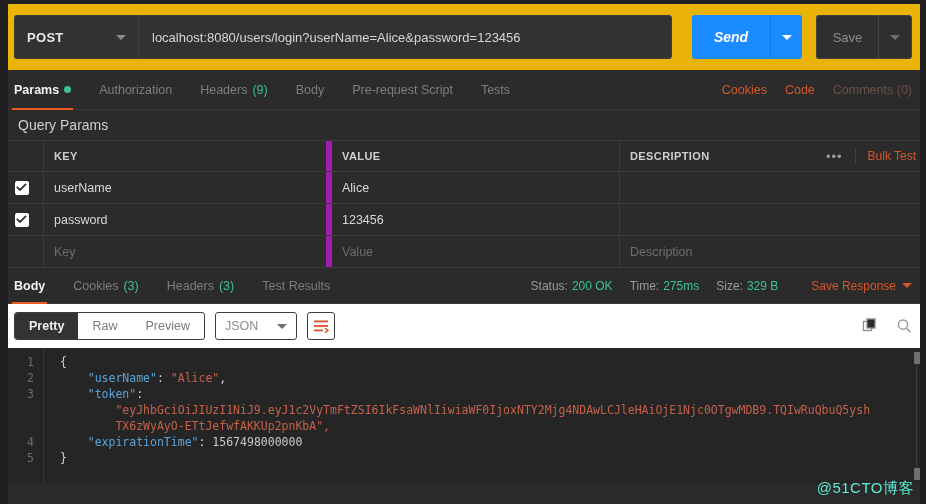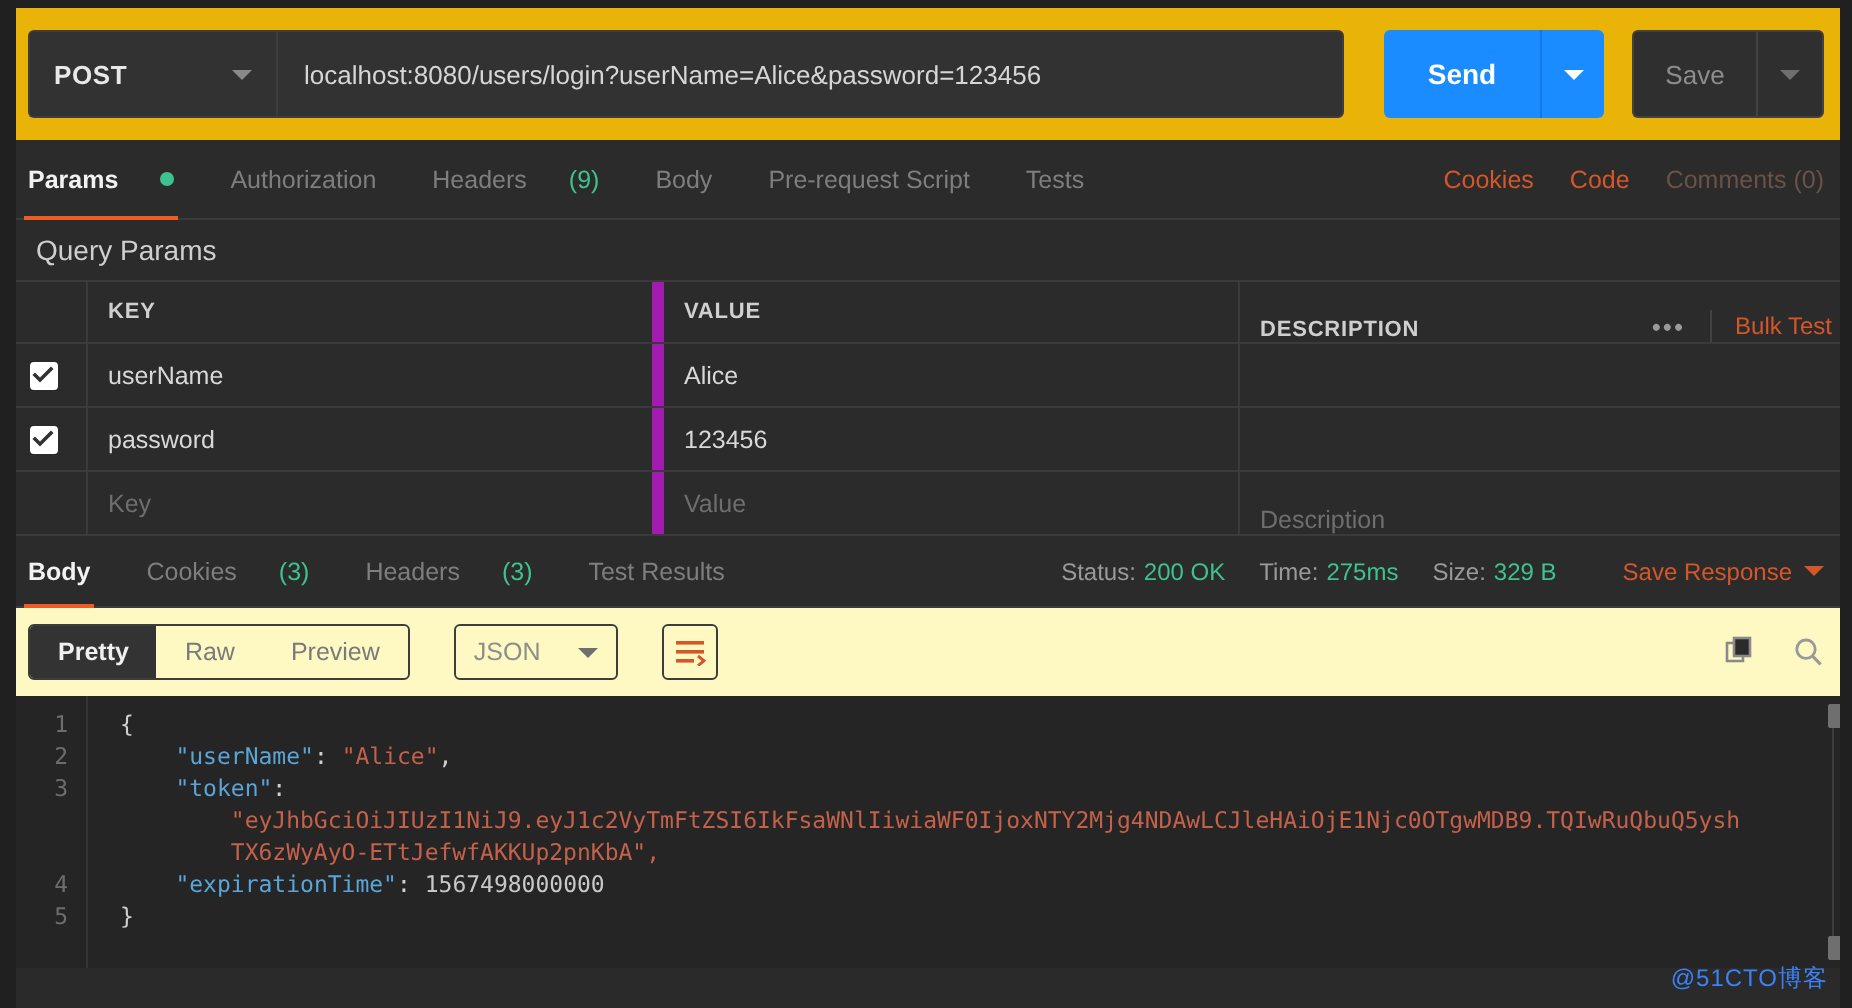"Send" .send-group { font-style: none -> italic }
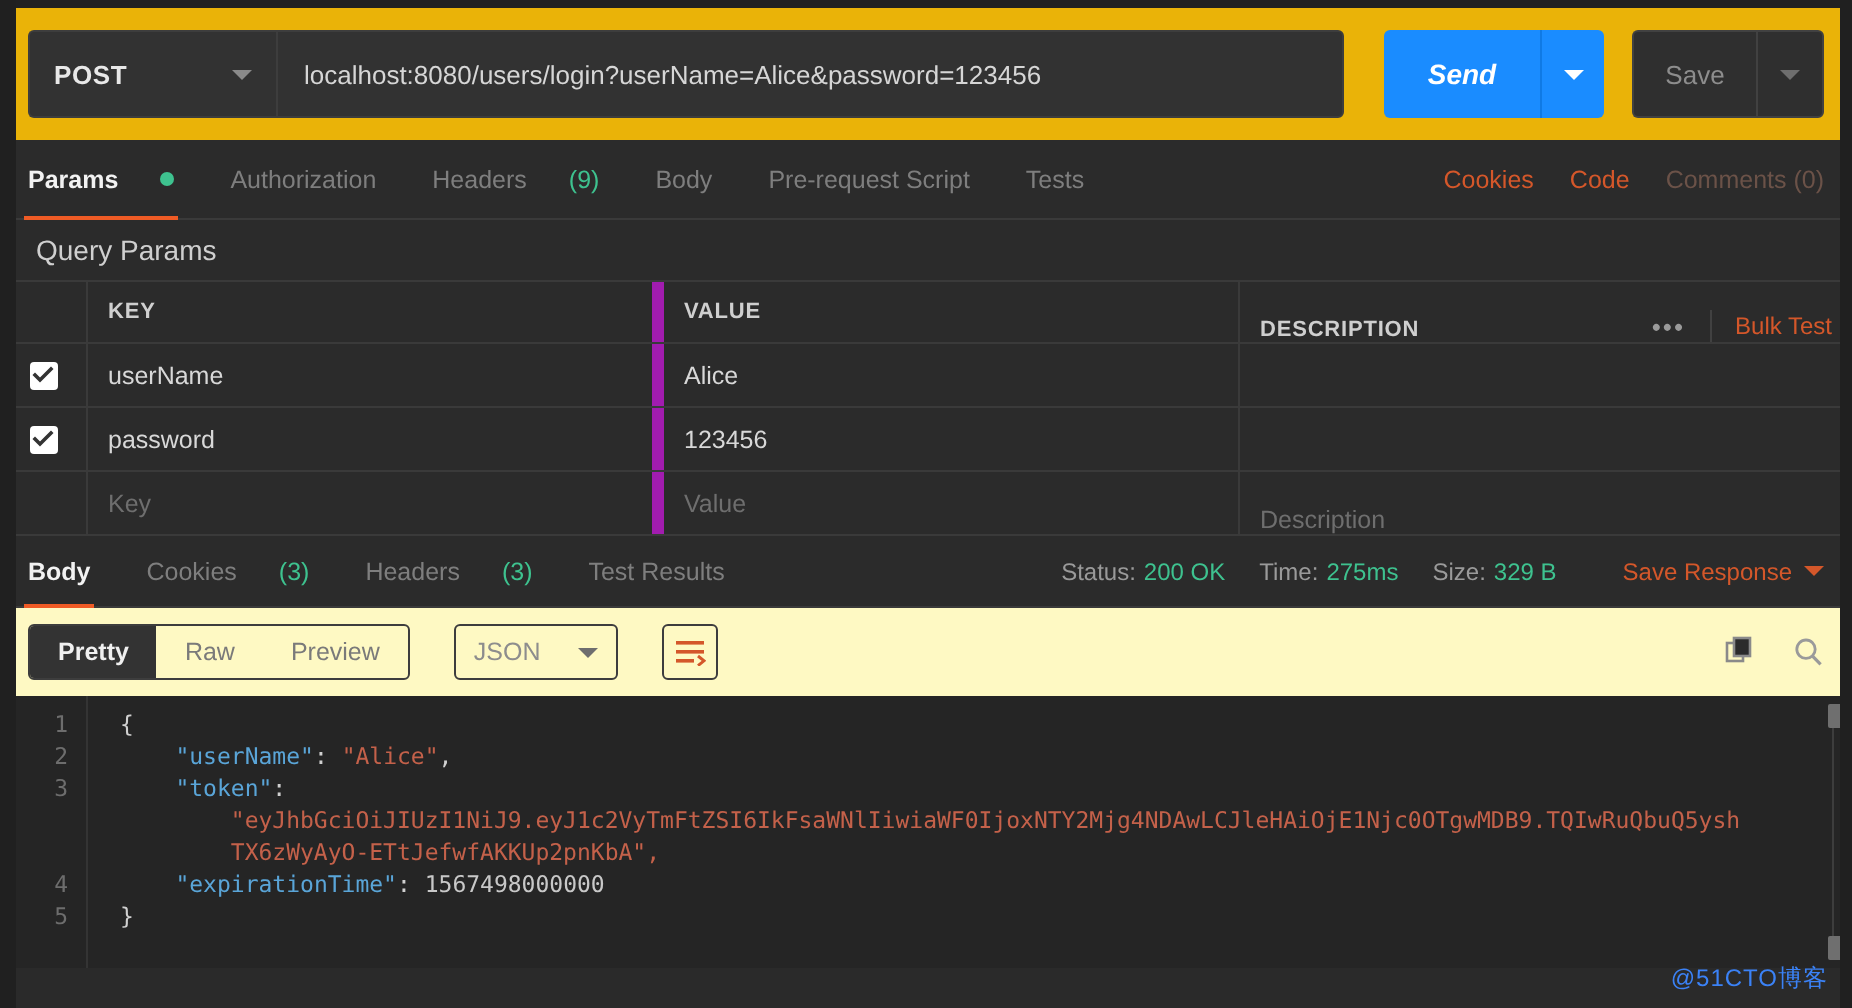"Params" .rtab { gap: 21px -> 5px }
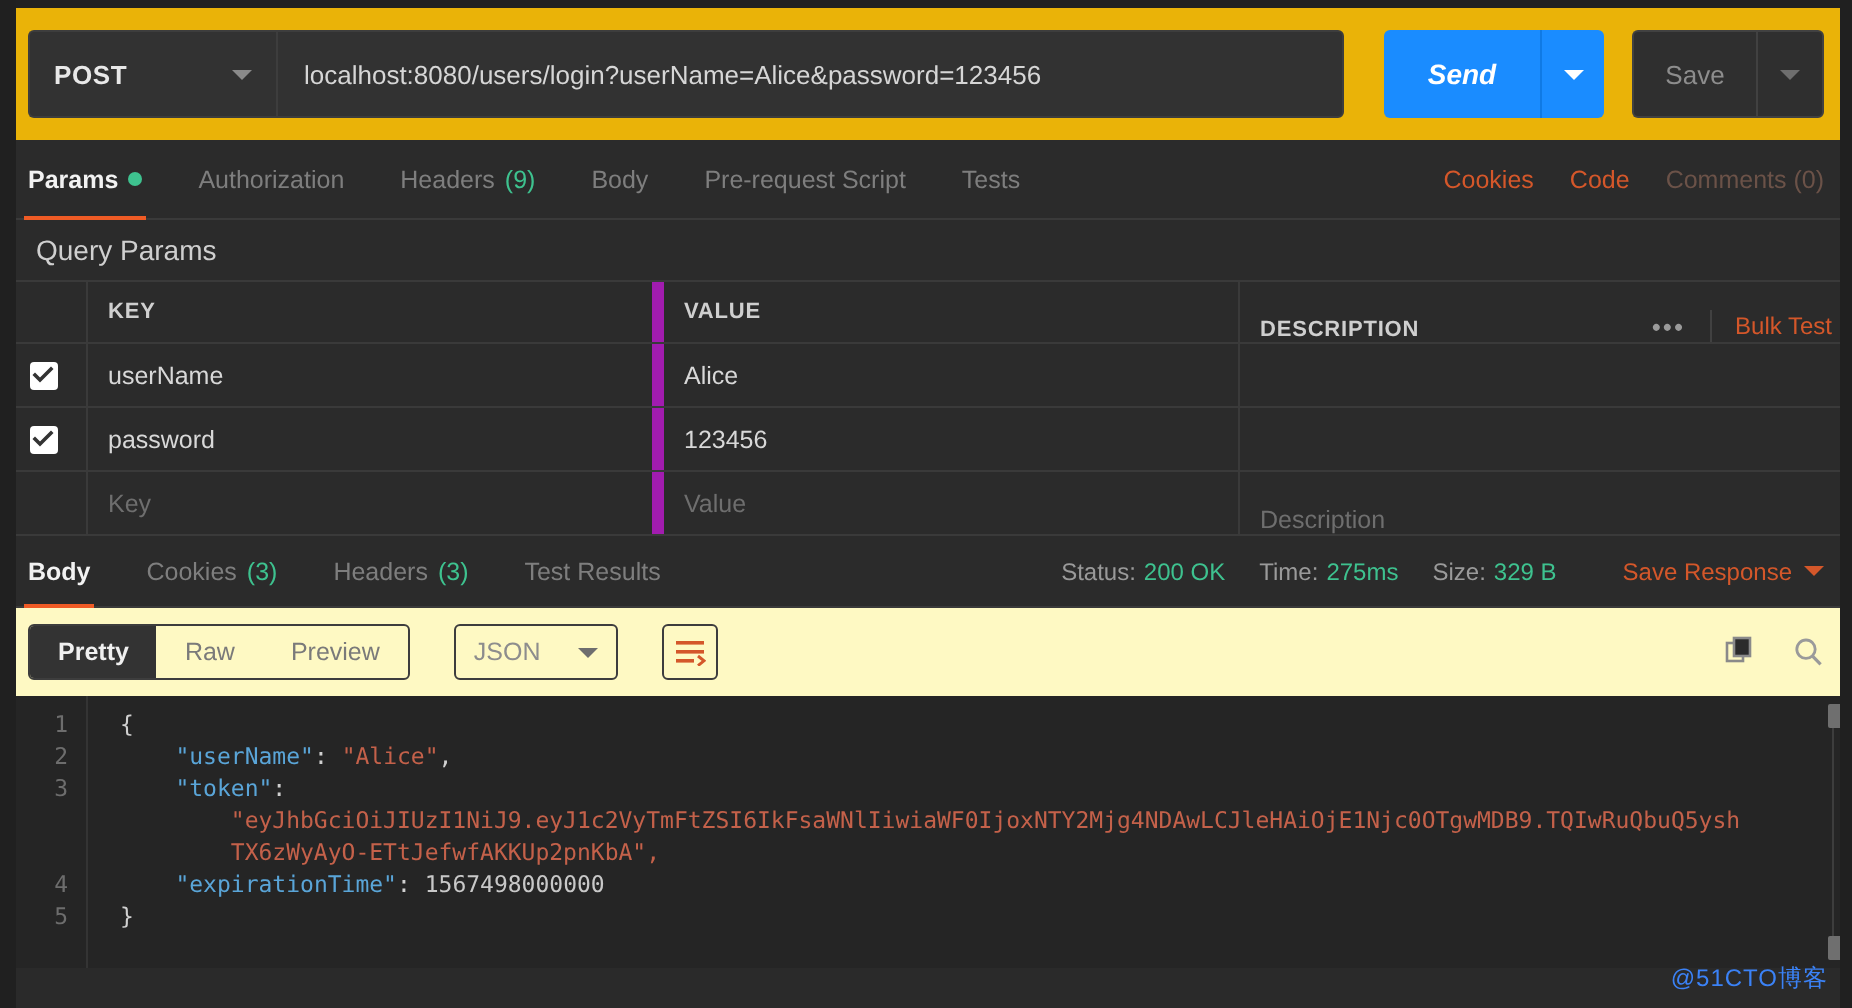"DESCRIPTION" .c-desc { align-items: flex-end -> center }
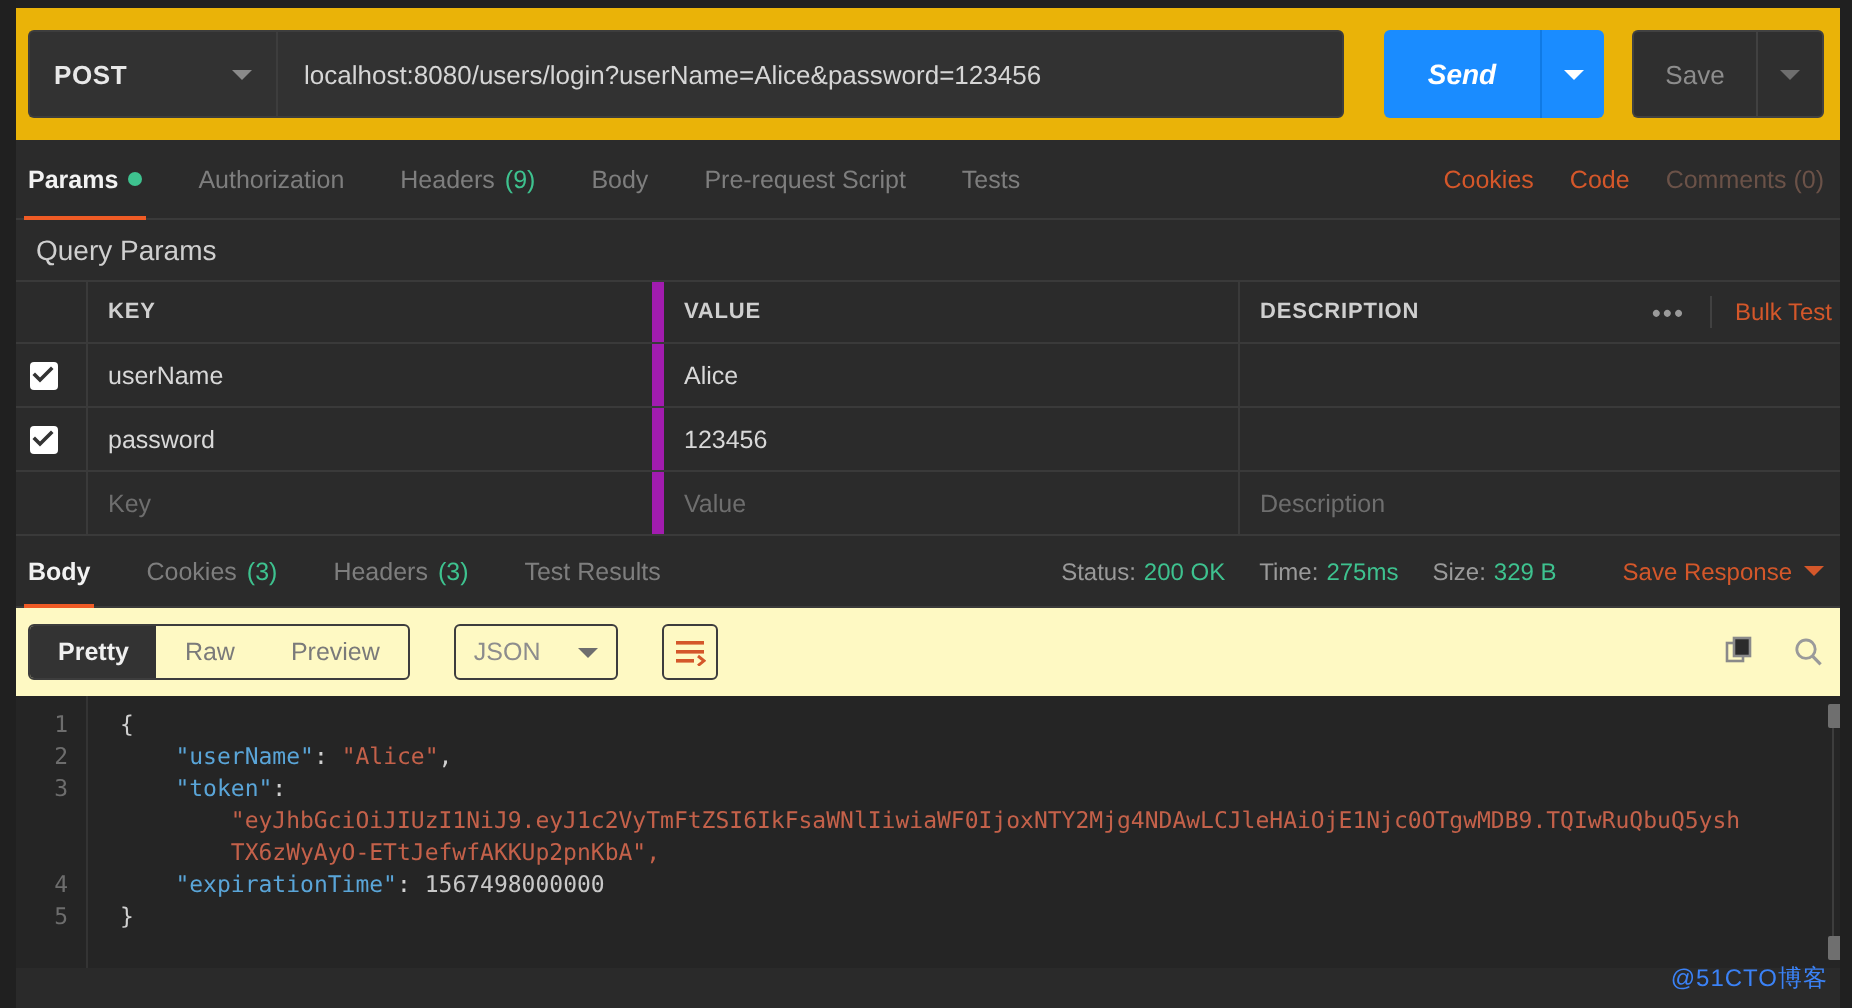"Pretty" .viewbar { background: #fef9c3 -> #ffffff; gap: 22px -> 10px }
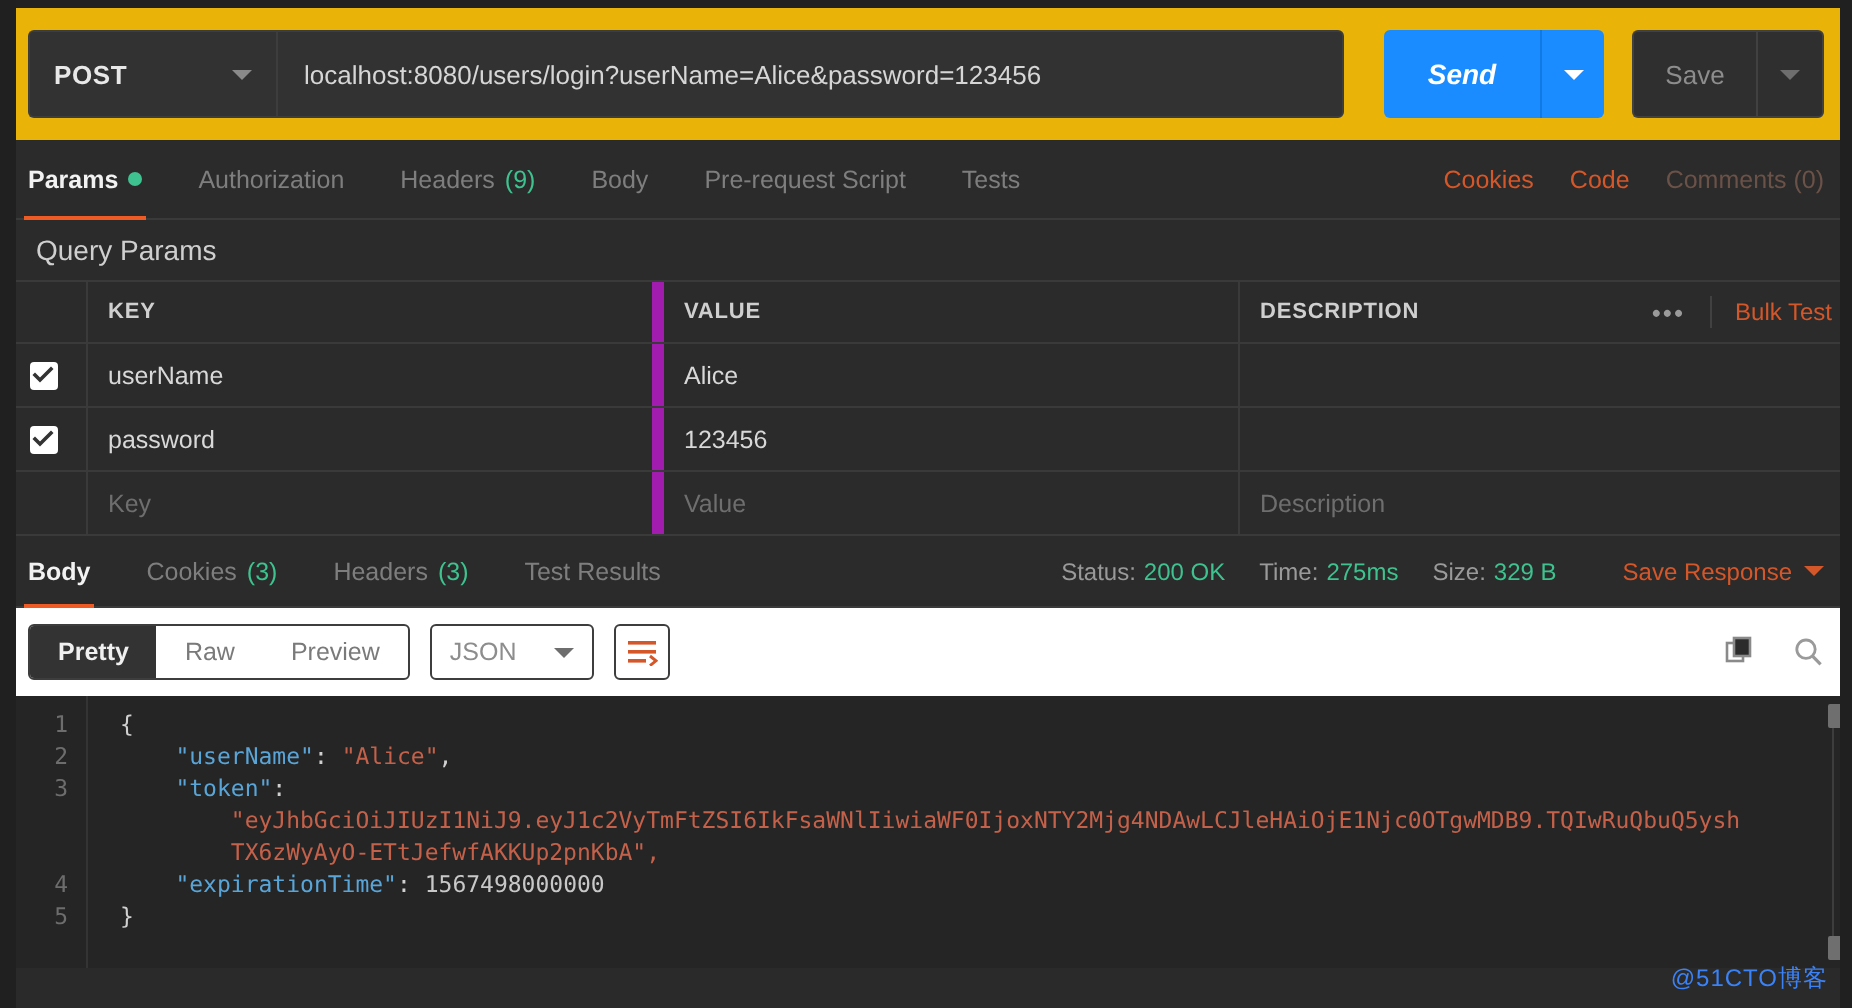"@51CTO博客" .watermark { color: #3b82f6 -> #5eead4; font-size: 12px -> 15px }
